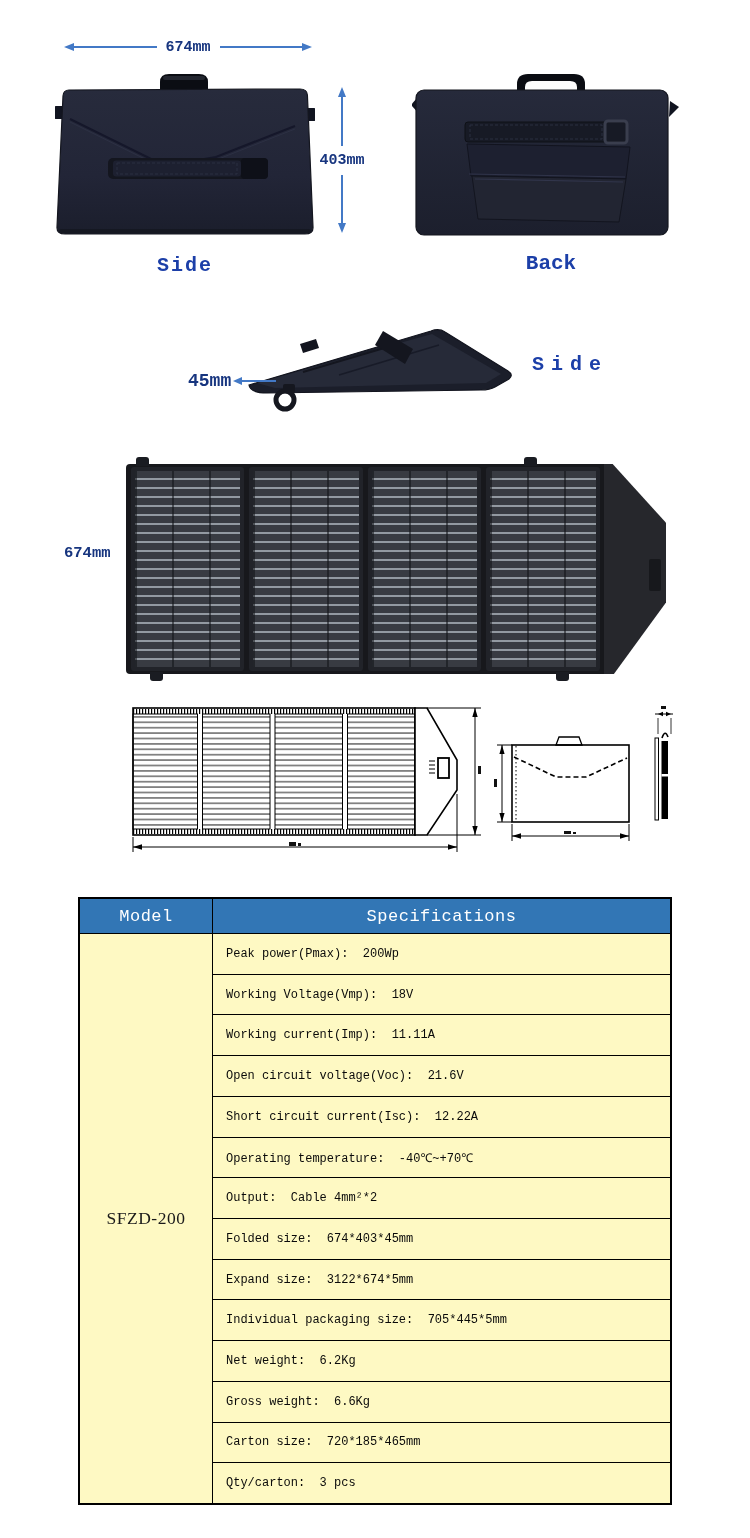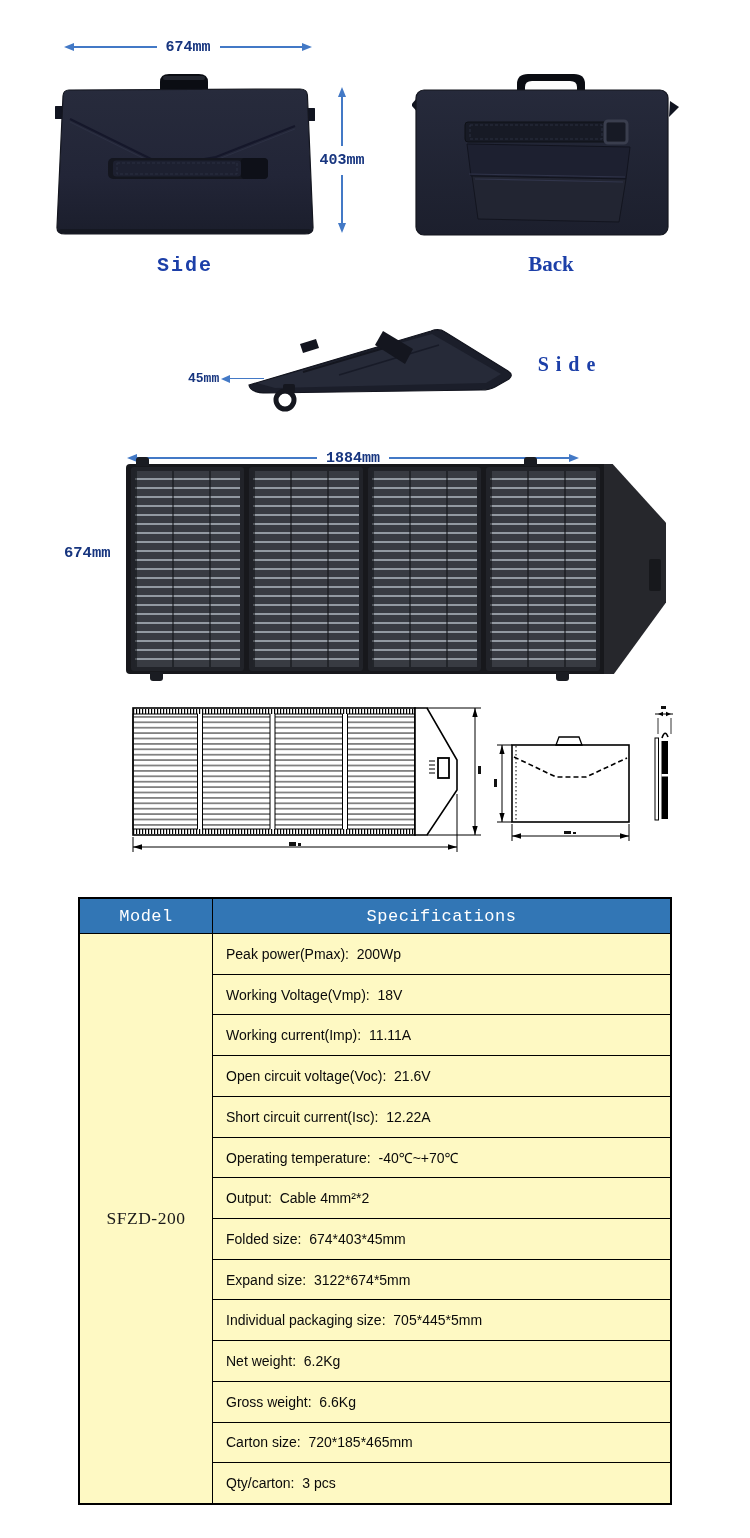"Back" .caption.sans { font-family: Liberation Serif, serif -> Liberation Mono, monospace }
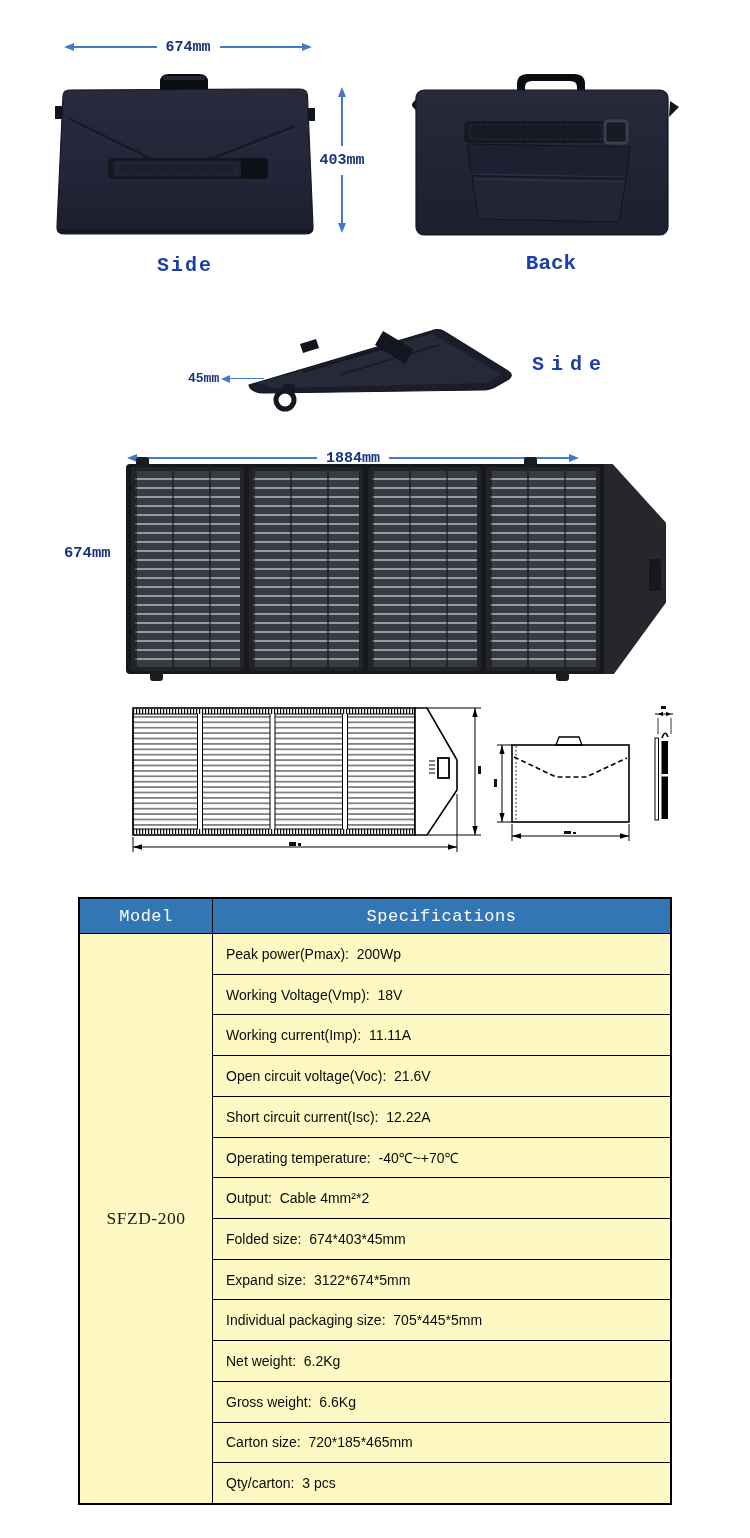"45mm" .leader .dimlbl { font-size: 13px -> 18px }
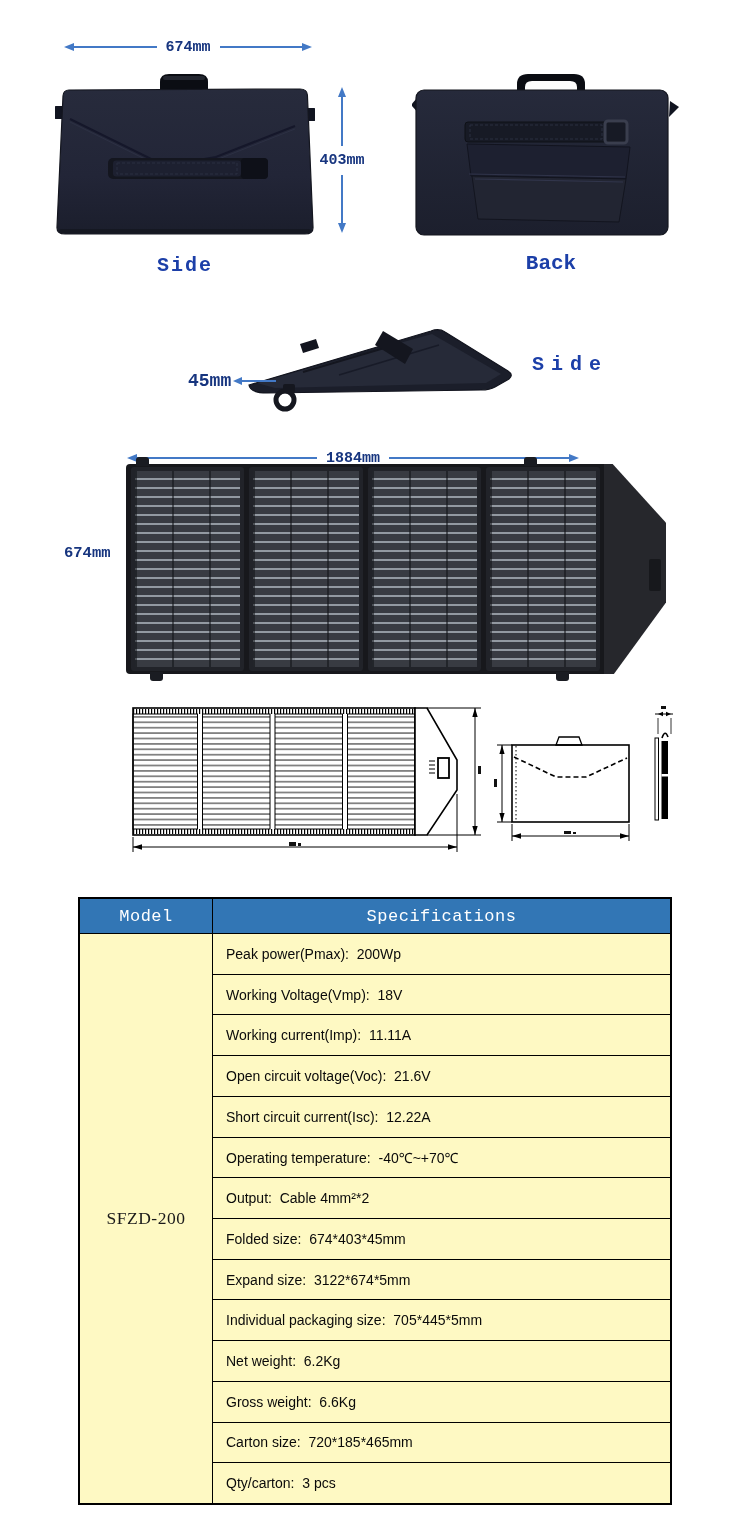"1884mm" div.dimh { html: <div> <span></span> <span></span> <span>1884mm</span> <span></span> <span></span> </div> -> none }
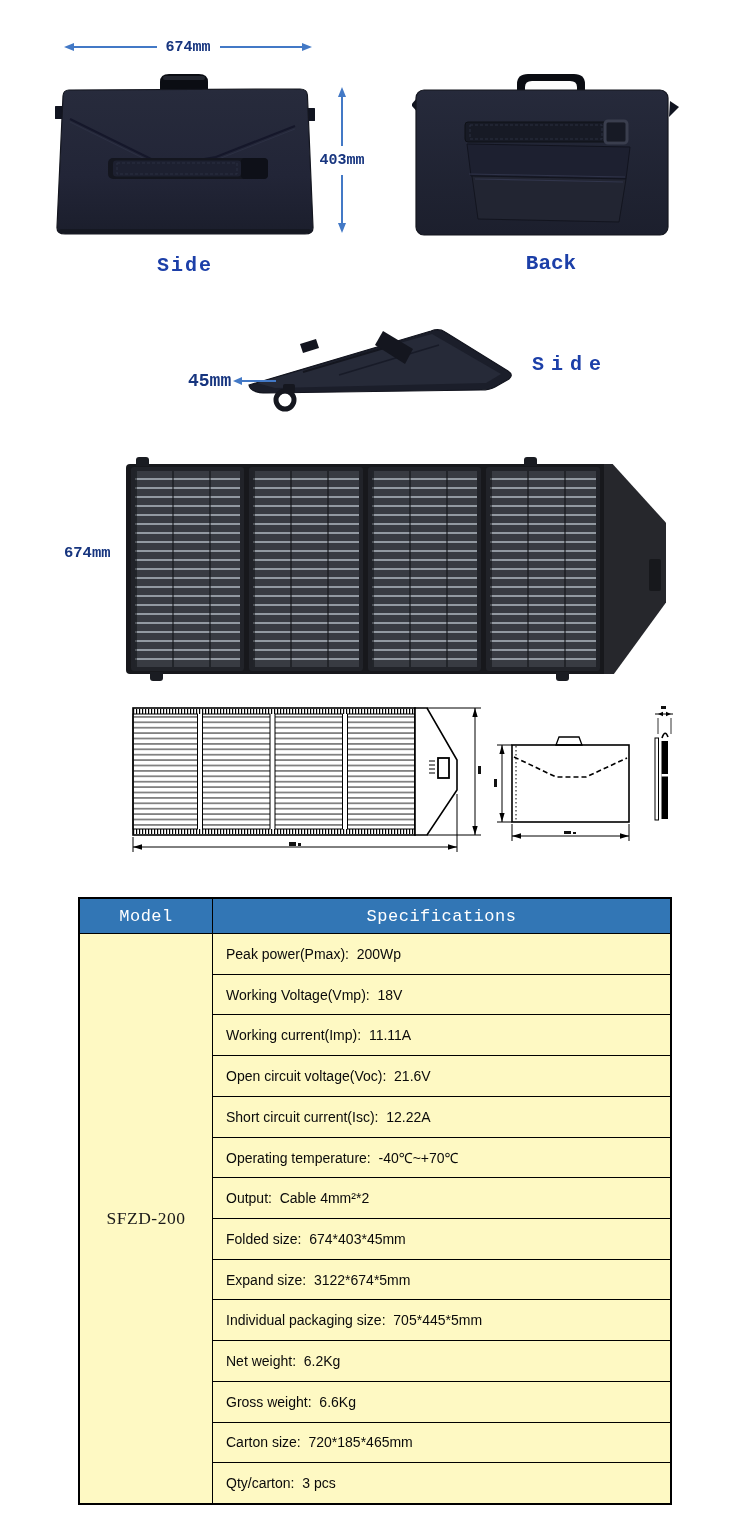"Peak power(Pmax): 200Wp" .spec-row { font-family: Liberation Sans, sans-serif -> Liberation Mono, monospace; font-size: 14px -> 12px }
